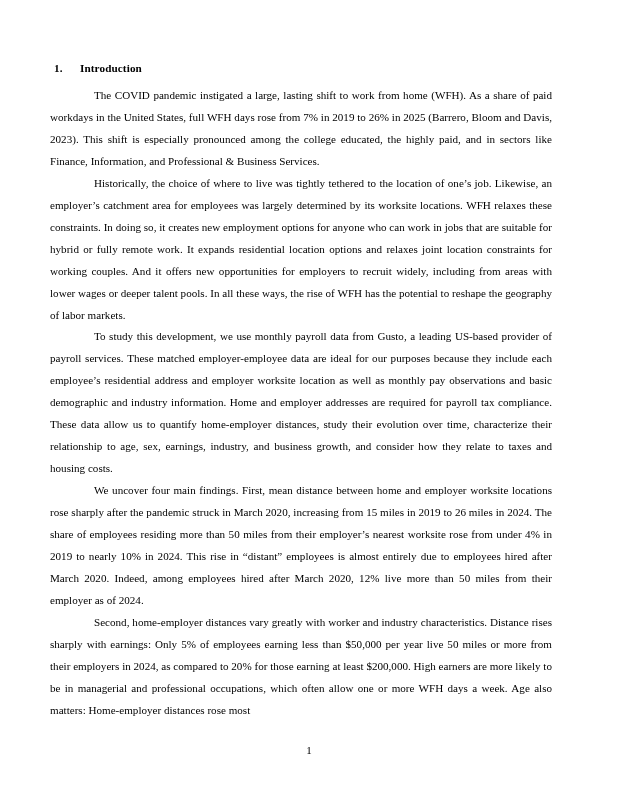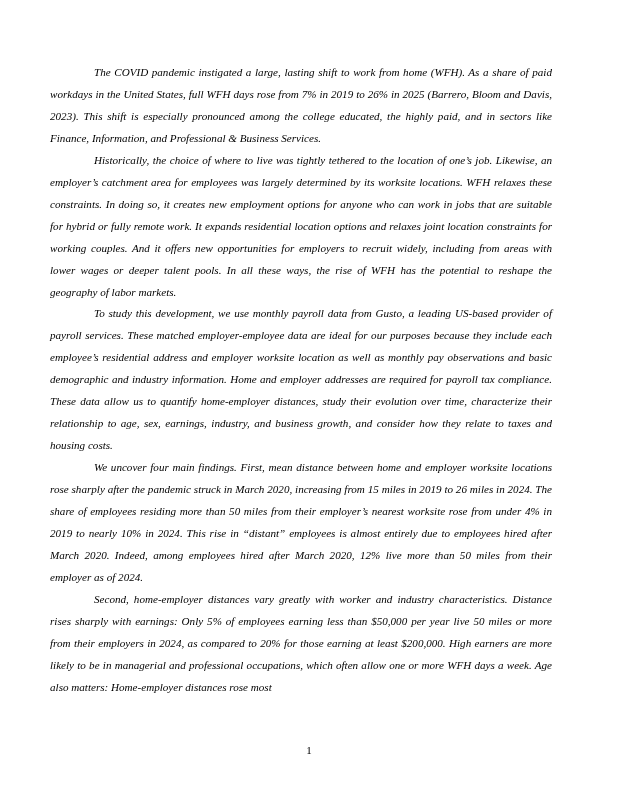"1. Introduction" h2.section-heading { html: none -> <h2> <span>1.</span><span>Introduction</span> </h2> }
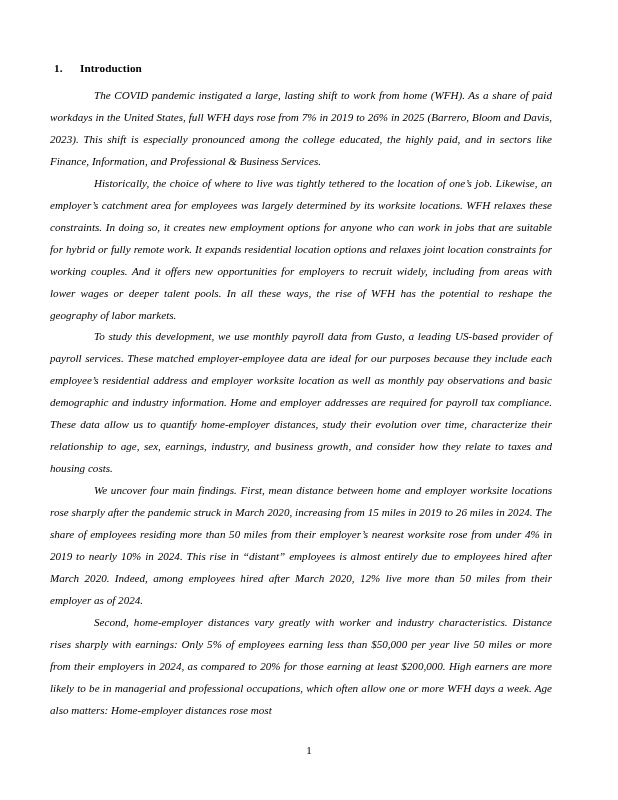"The COVID pandemic instigated a" .body-text p { font-style: italic -> none }
